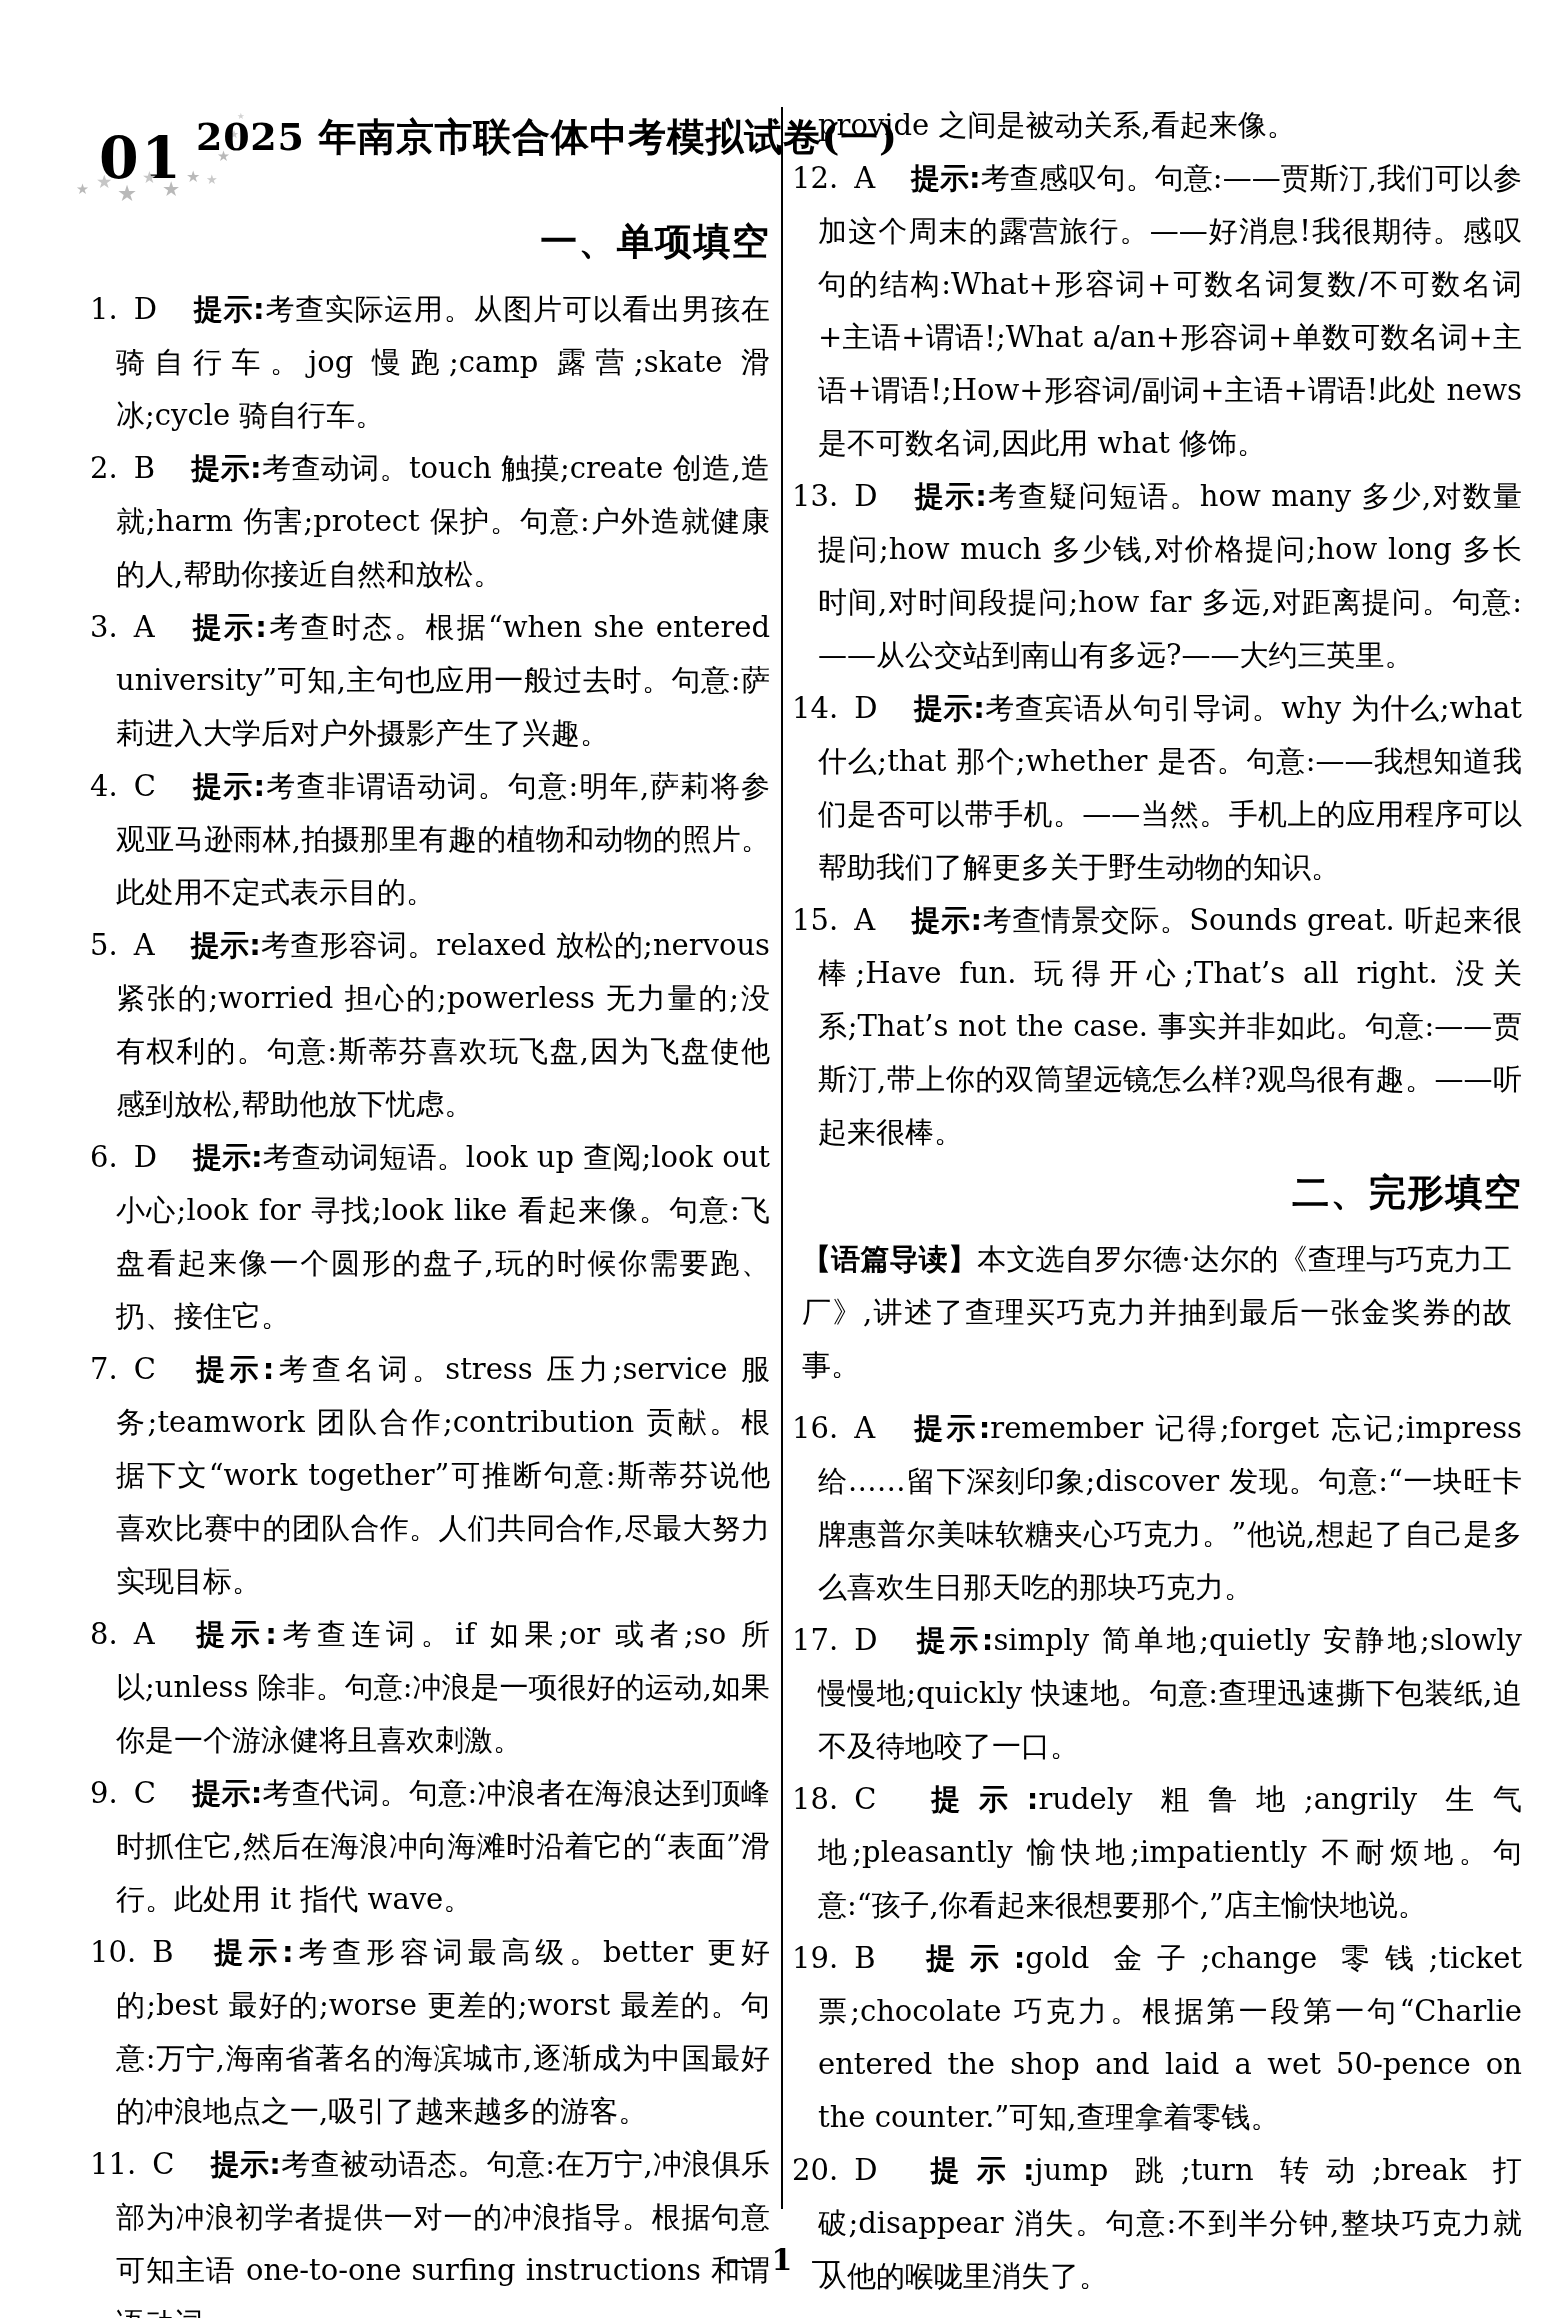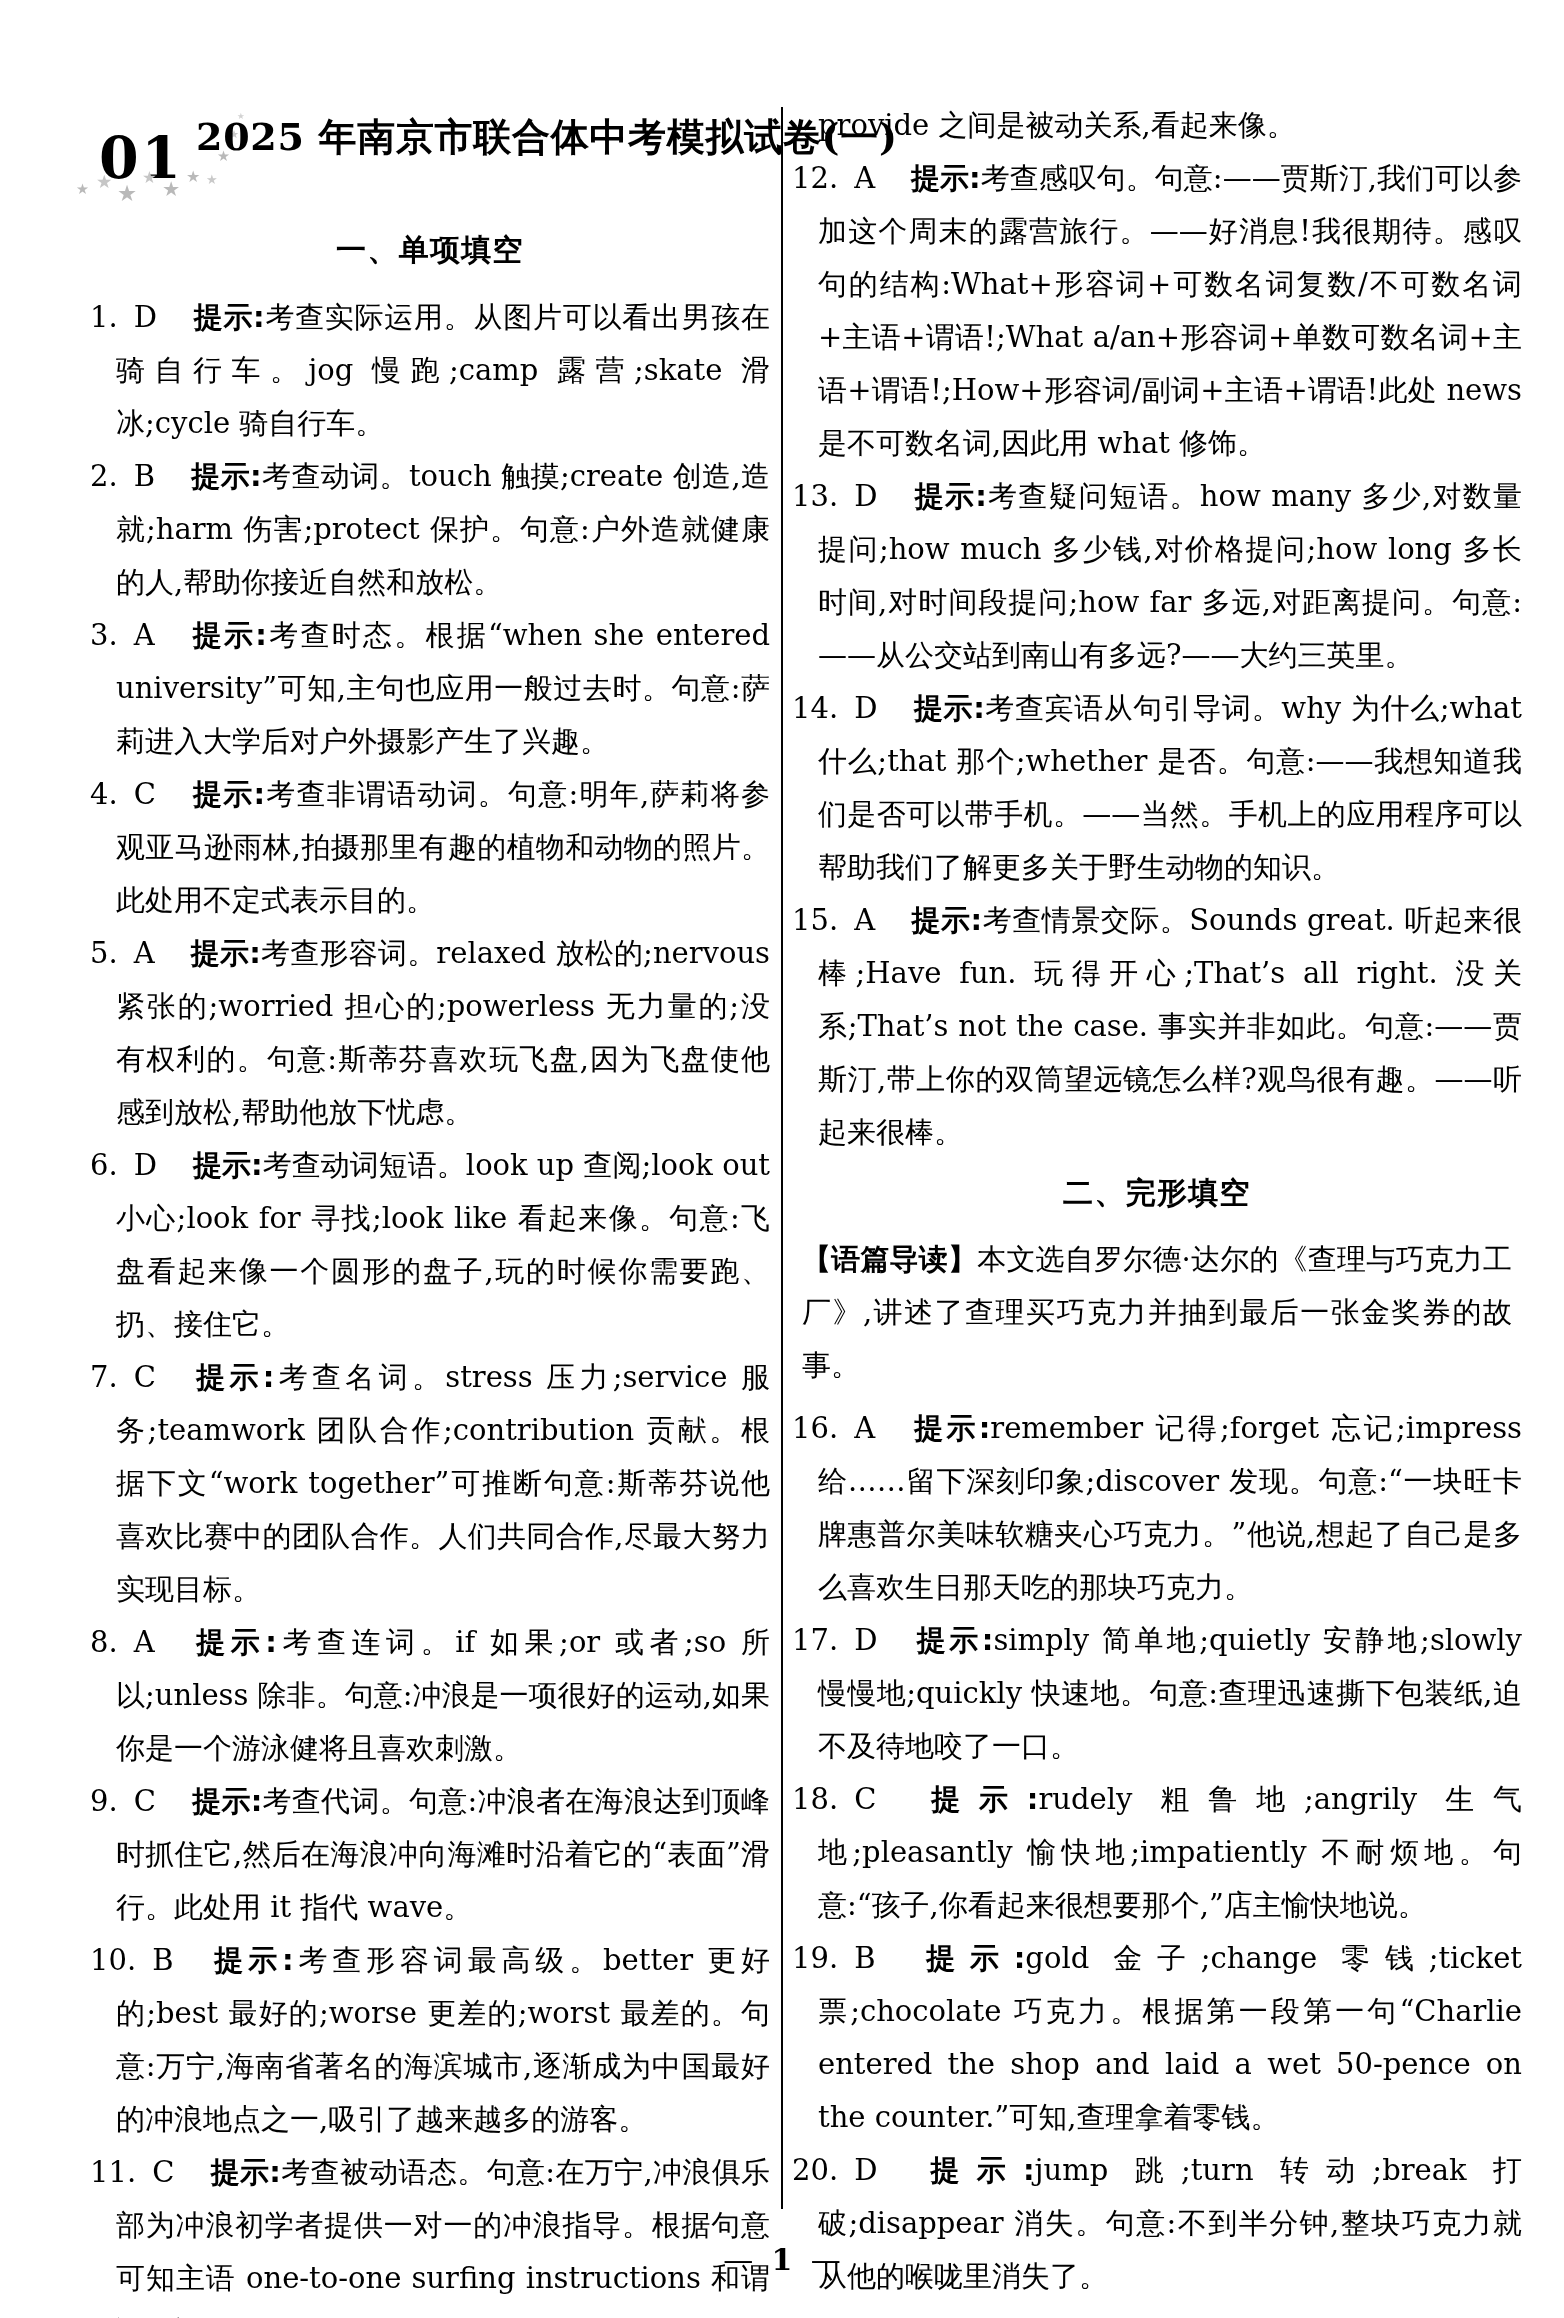"一、单项填空" .sec { font-size: 30px -> 37px; margin: 8px -> 0; text-align: center -> right }
